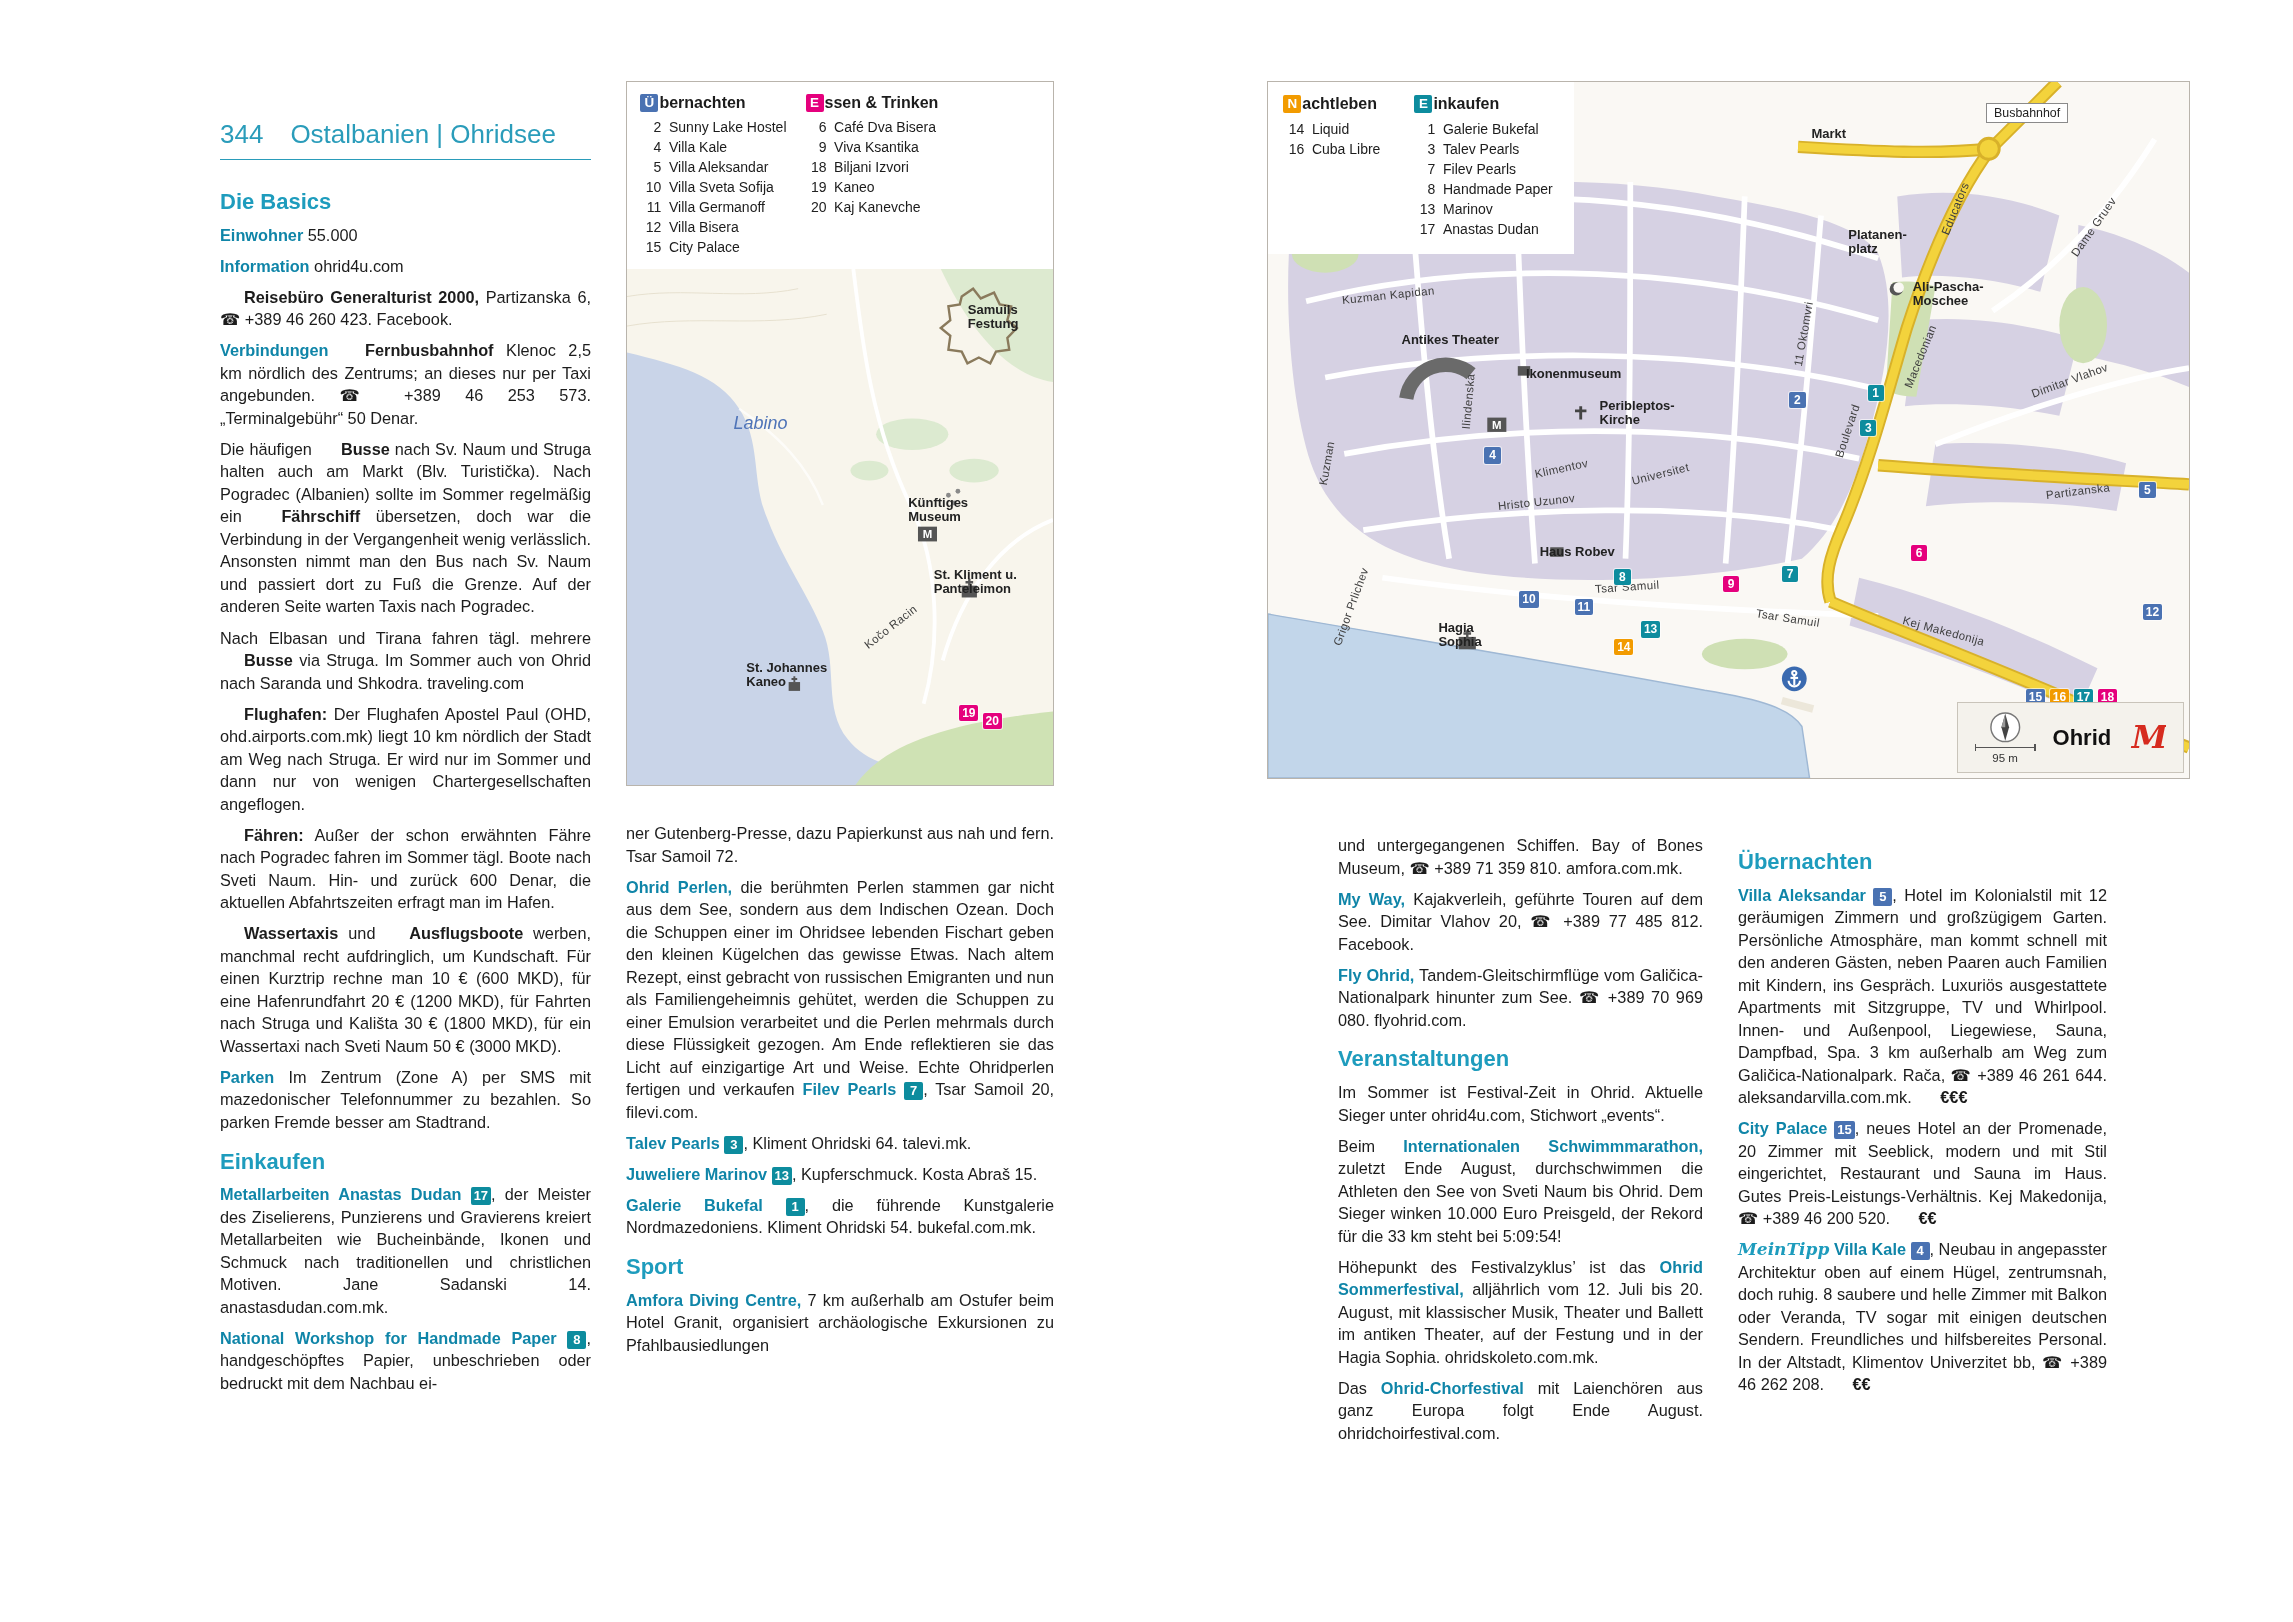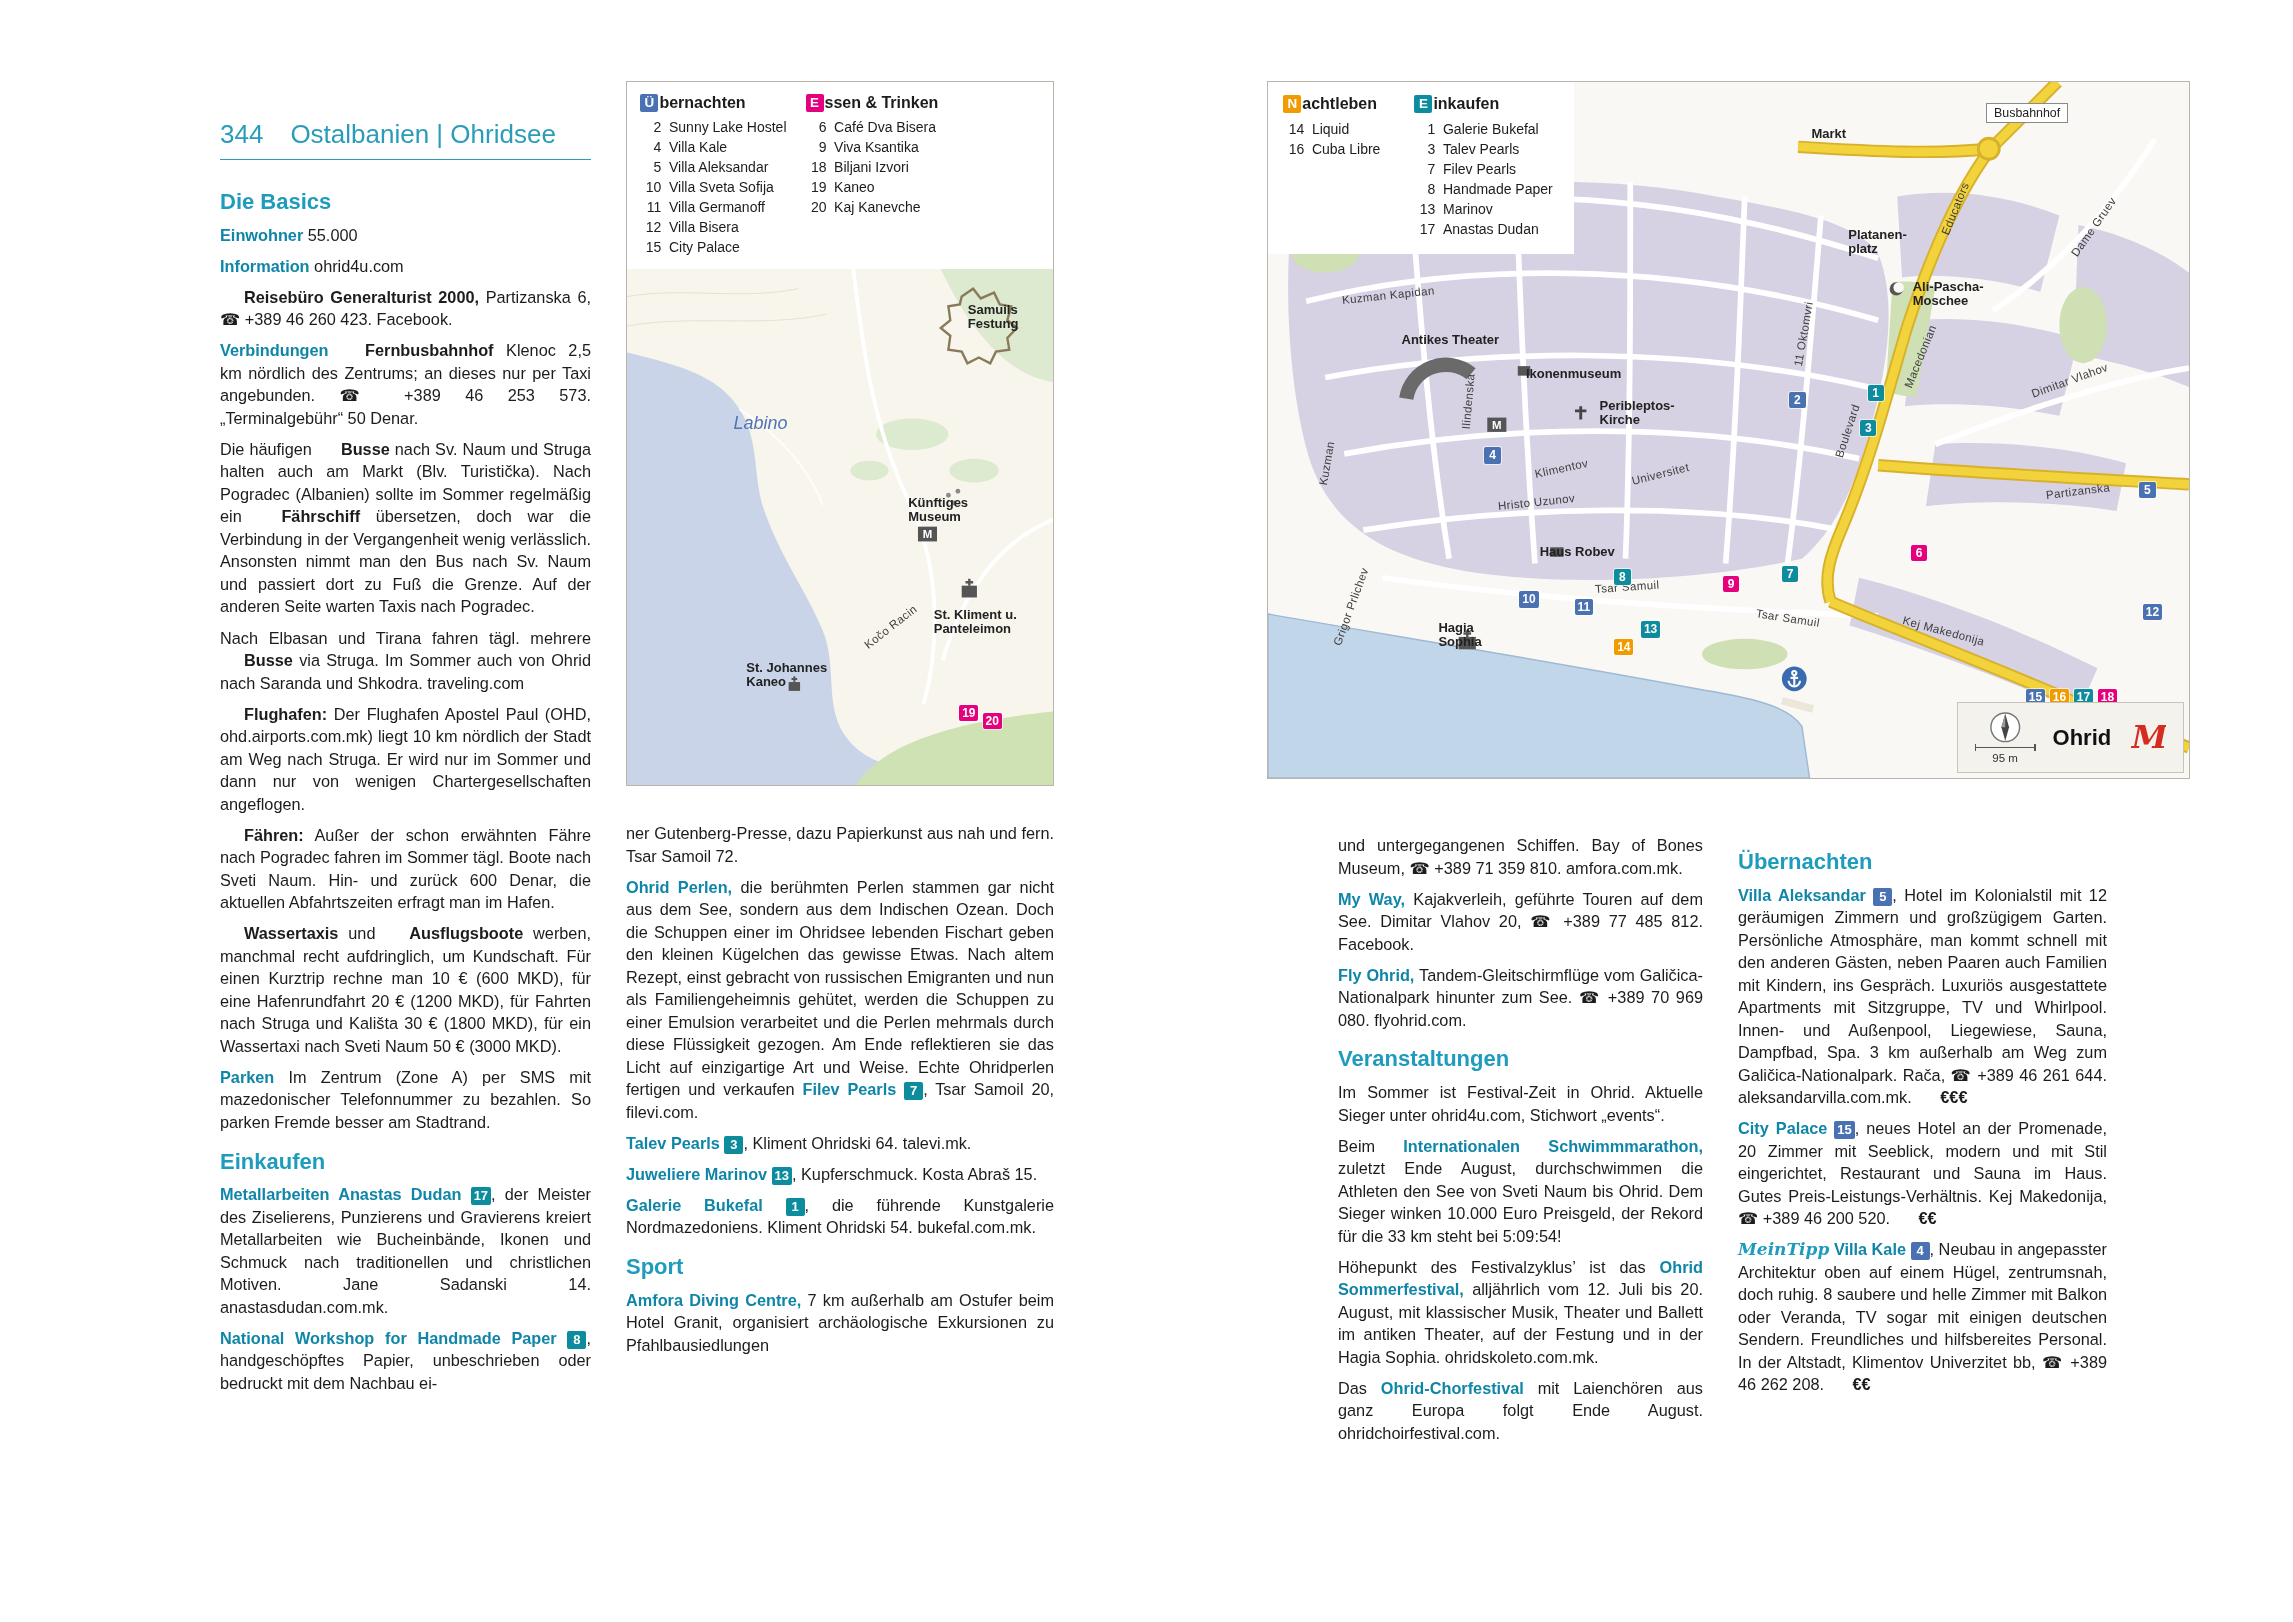"St. Kliment u." div.map-label { margin-top: 40px -> none }
